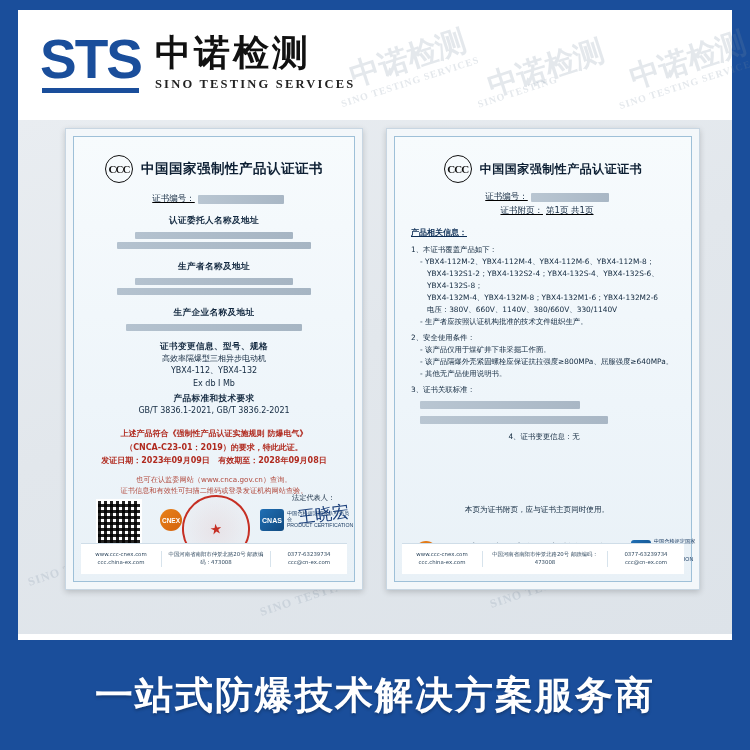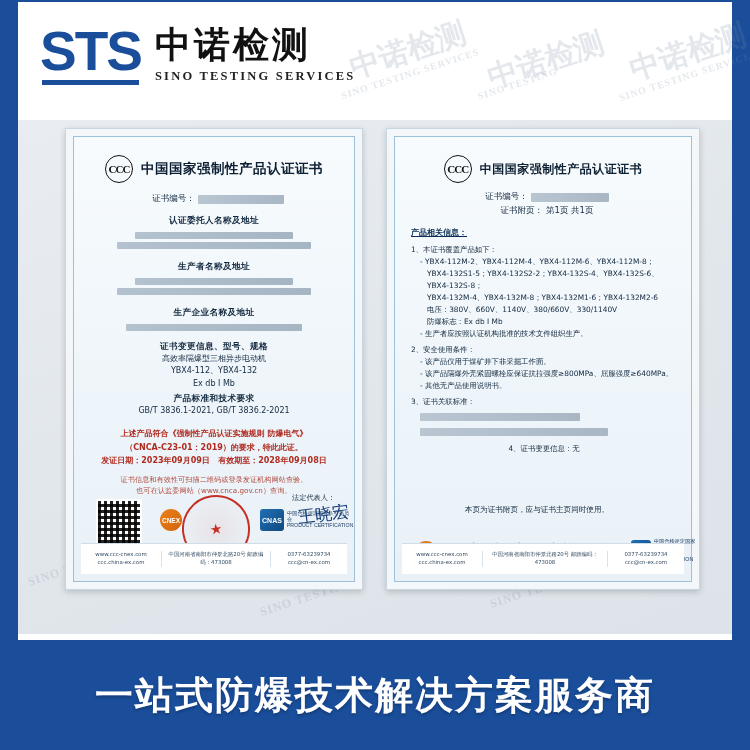"STS" .header { top: 2px -> 10px }
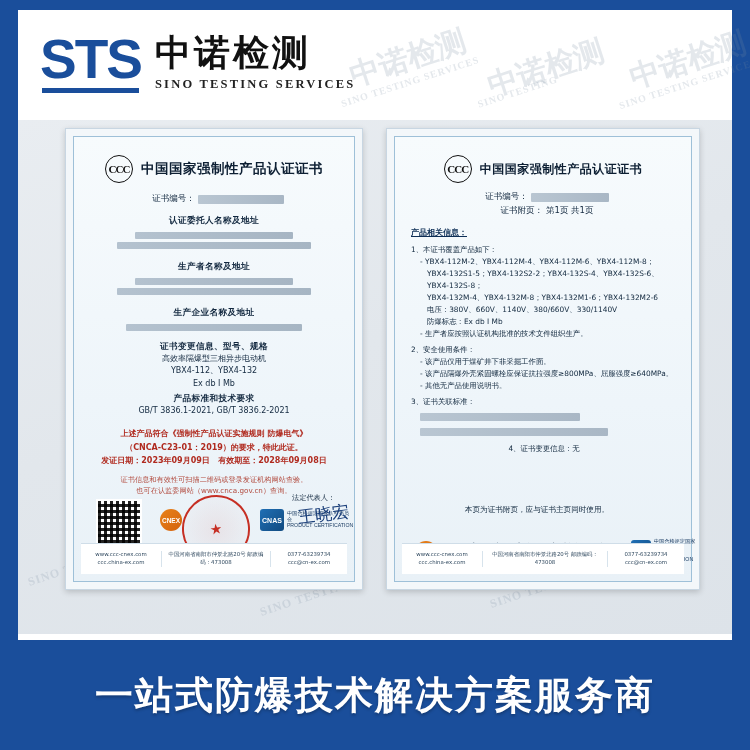"证书编号：" .c-row { text-decoration: none -> underline }
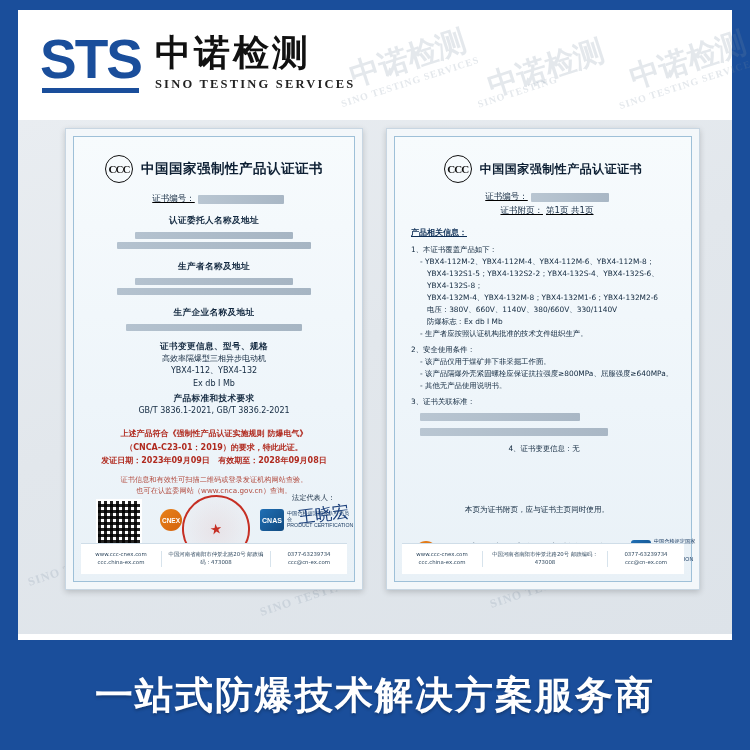"YBX4-132S1-5；YBX4-132S2-2；YBX4-132S-4、YB" div.ind2 { text: YBX4-132S1-5；YBX4-132S2-2 -> YBX4-132S1-2；YBX4-132S2-4 }
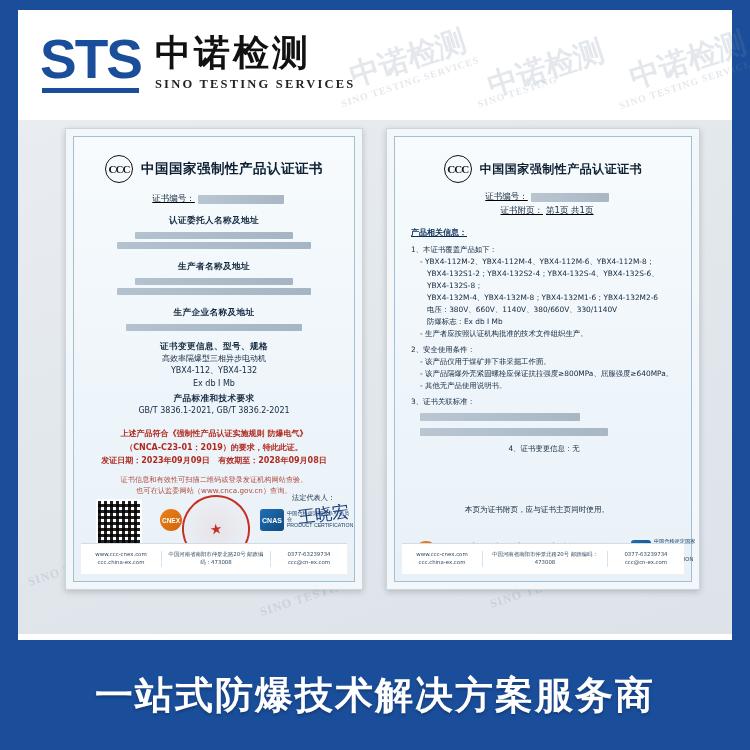"防爆标志：Ex db I Mb" div.ind2 { html: <div>防爆标志：Ex db I Mb</div> -> none }
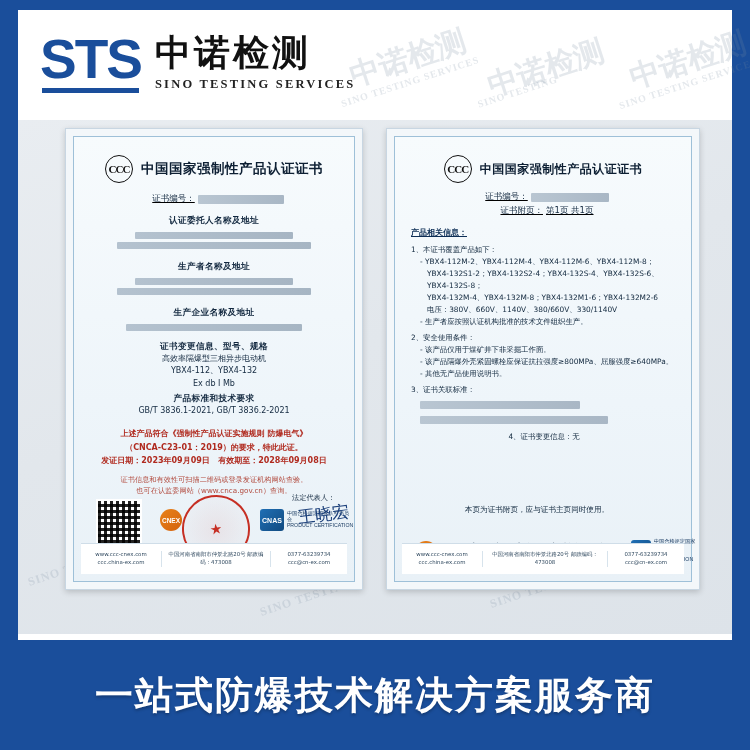"证书信息和有效性可扫描二维码或登录发证机构网站查验。" div { order: before "也可在认监委网站（www.cnca.gov.cn）查询。" -> after "也可在认监委网站（www.cnca.gov.cn）查询。" }
